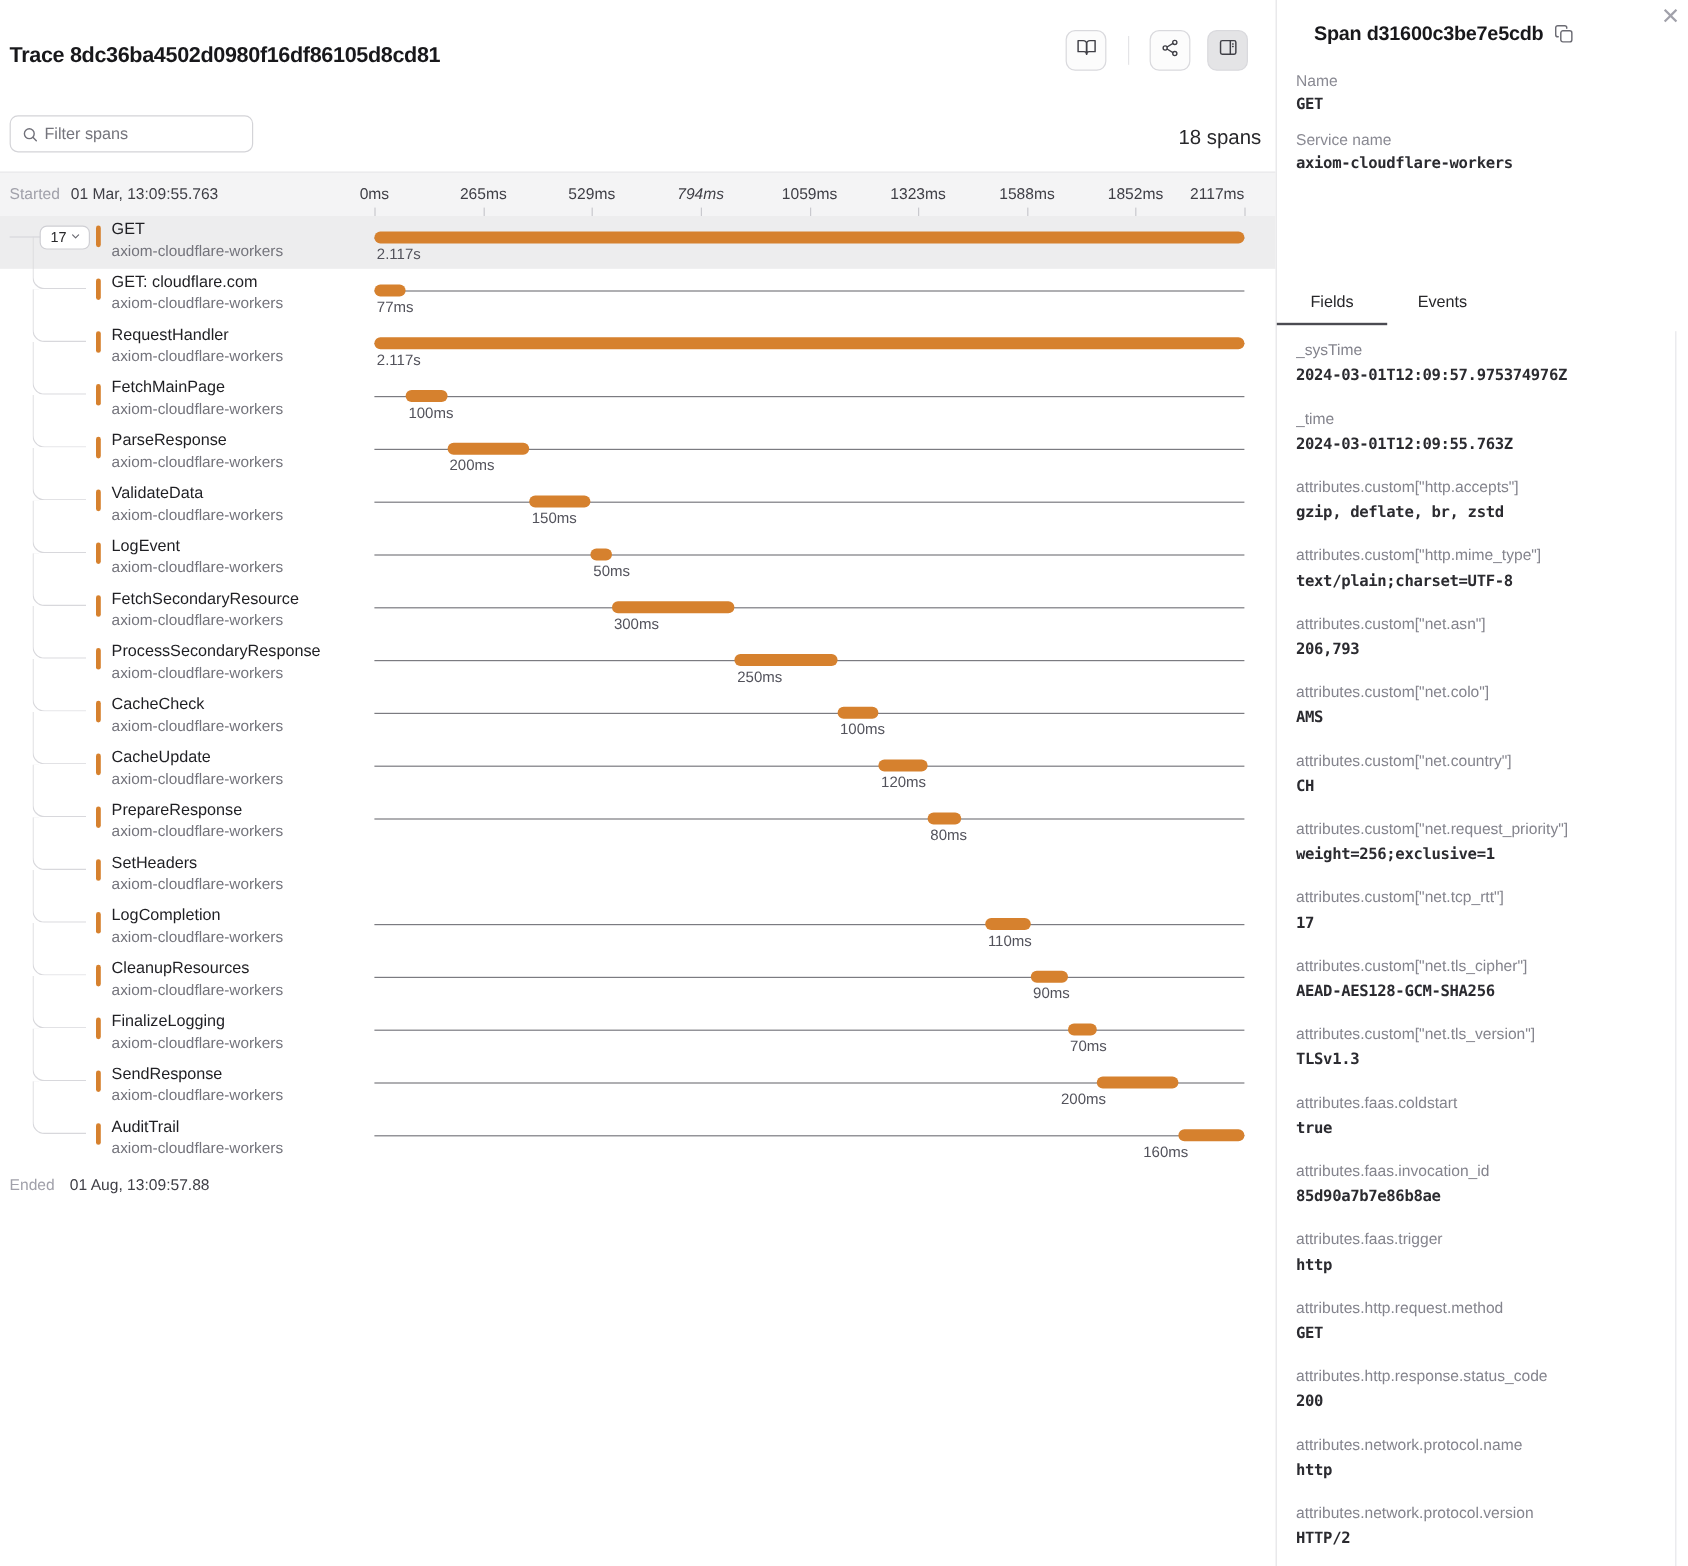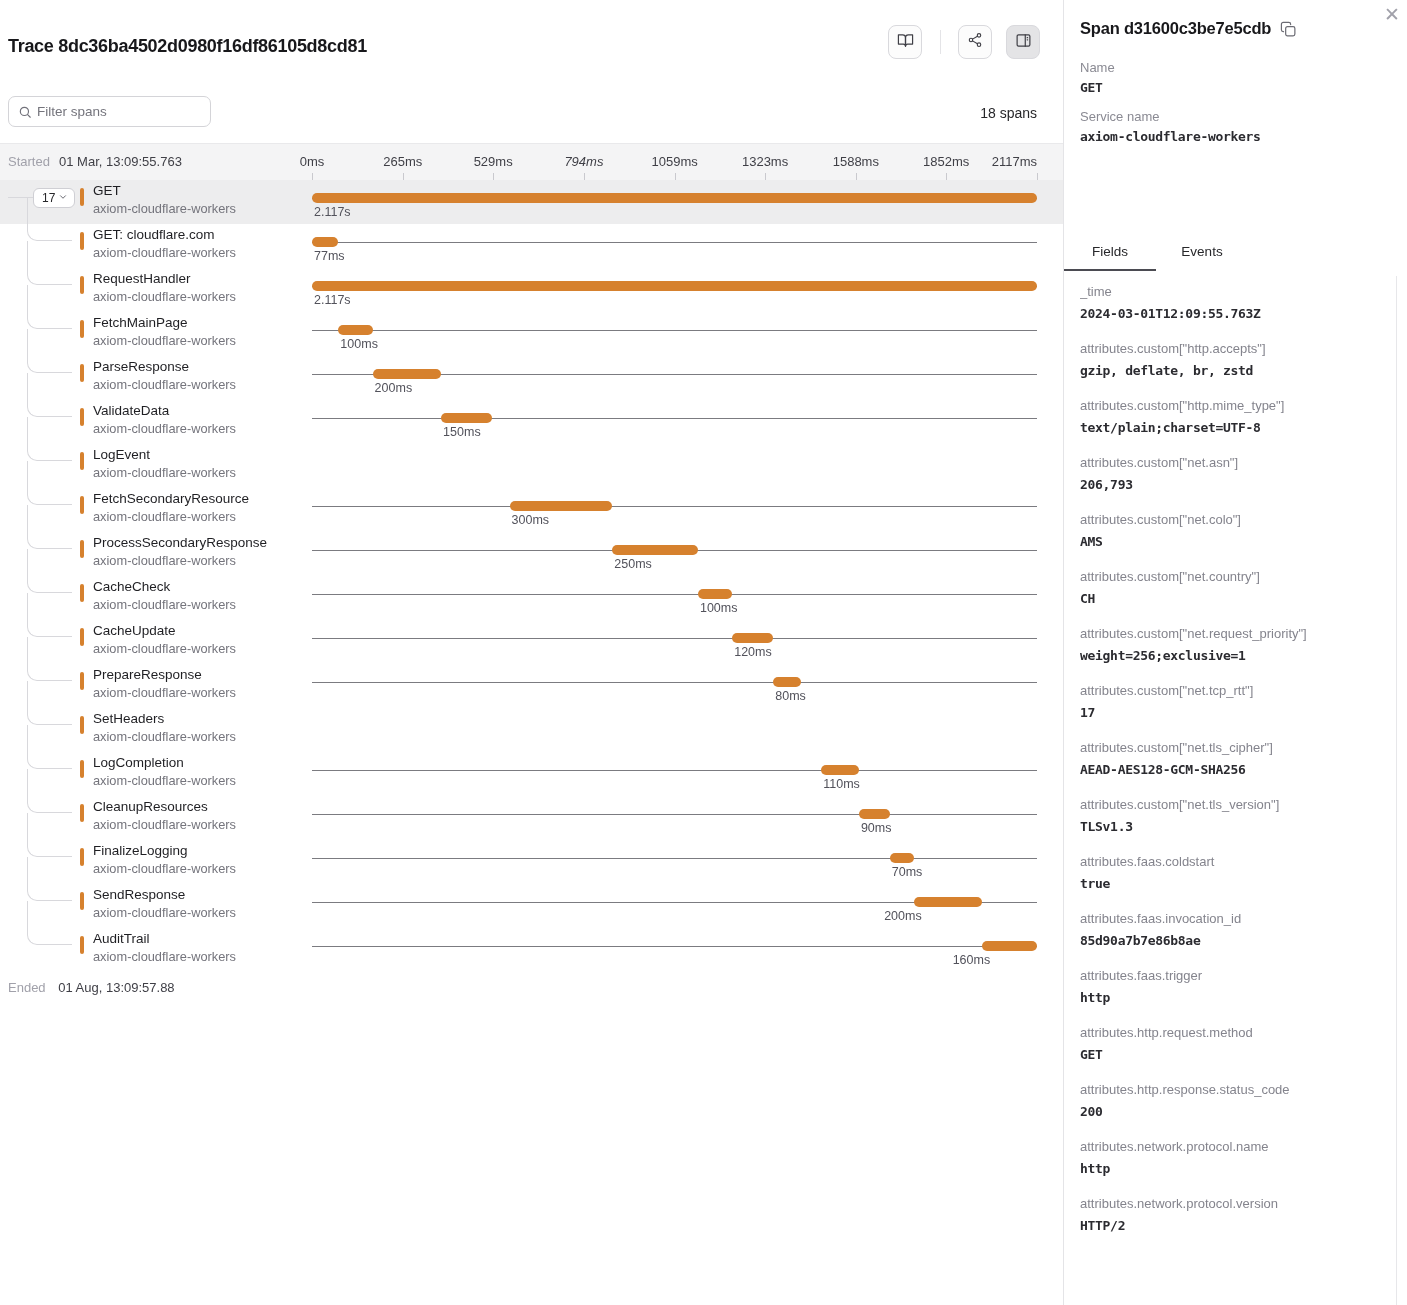"Span d31600c3be7e5cdb" .panel-title-row { align-items: flex-end -> center; left: 16px -> 31px }
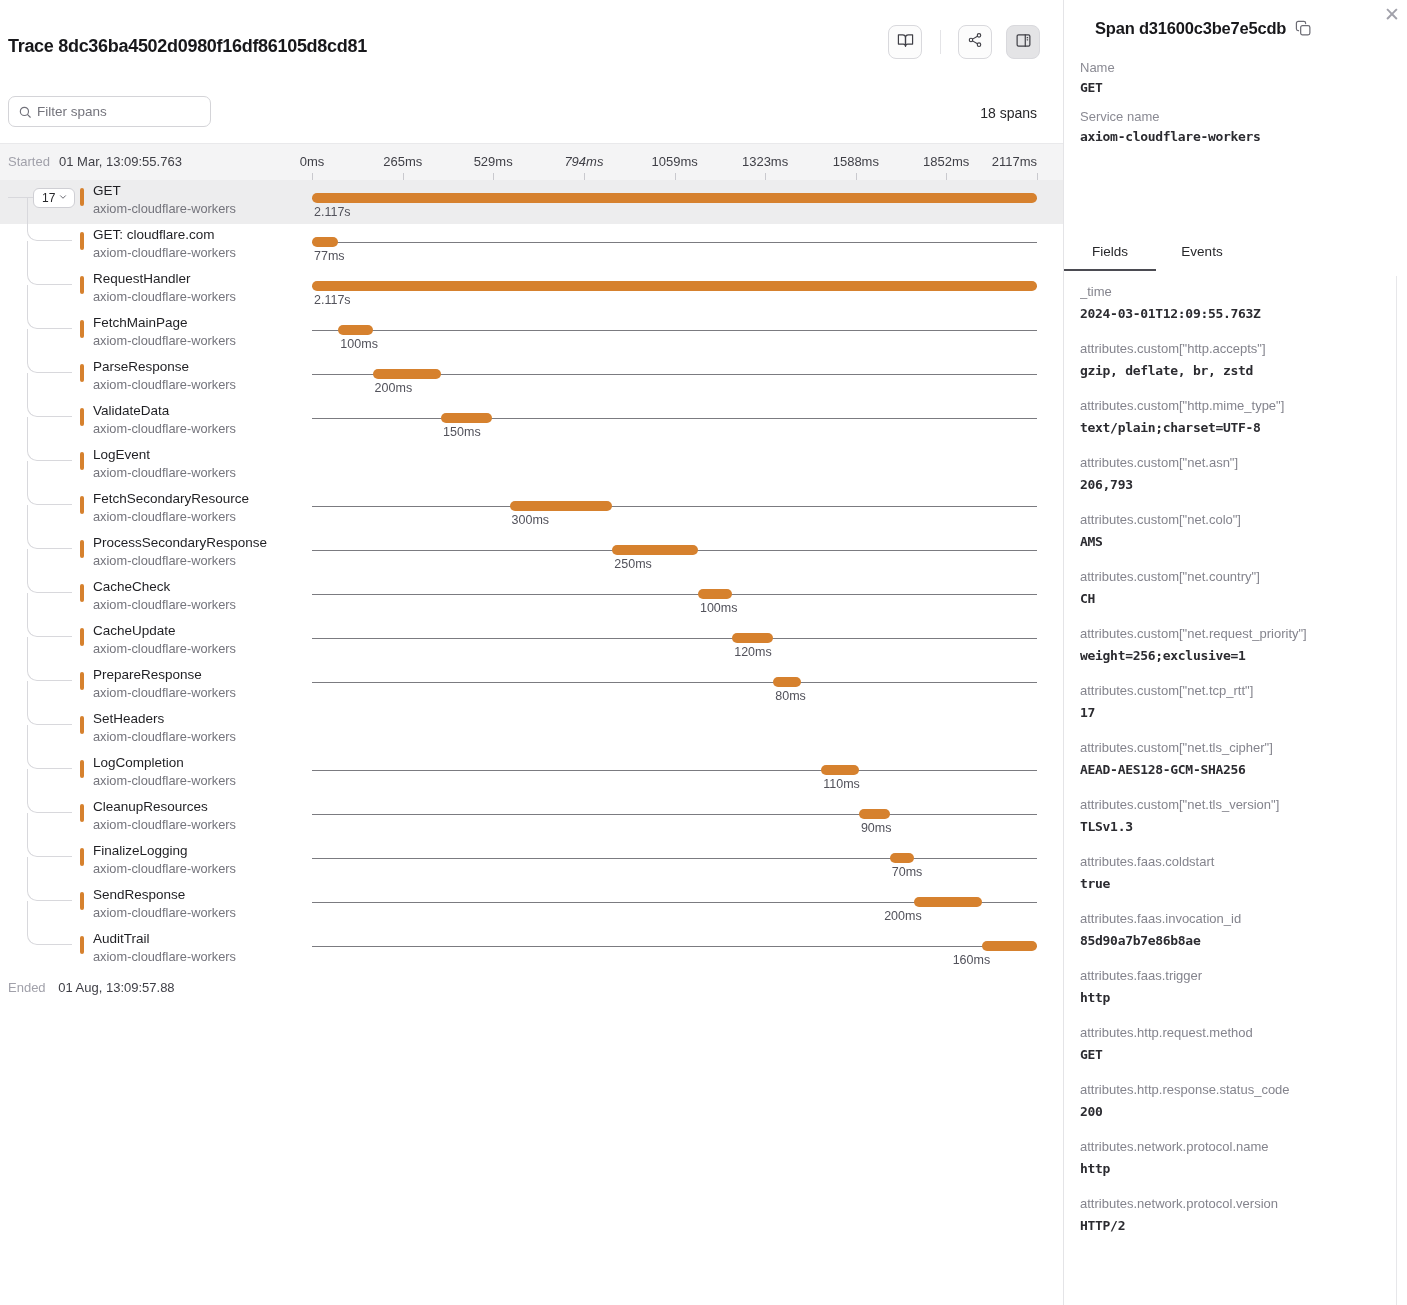"18 spans" .spans-count { font-size: 14px -> 17px; right: 26px -> 12px }
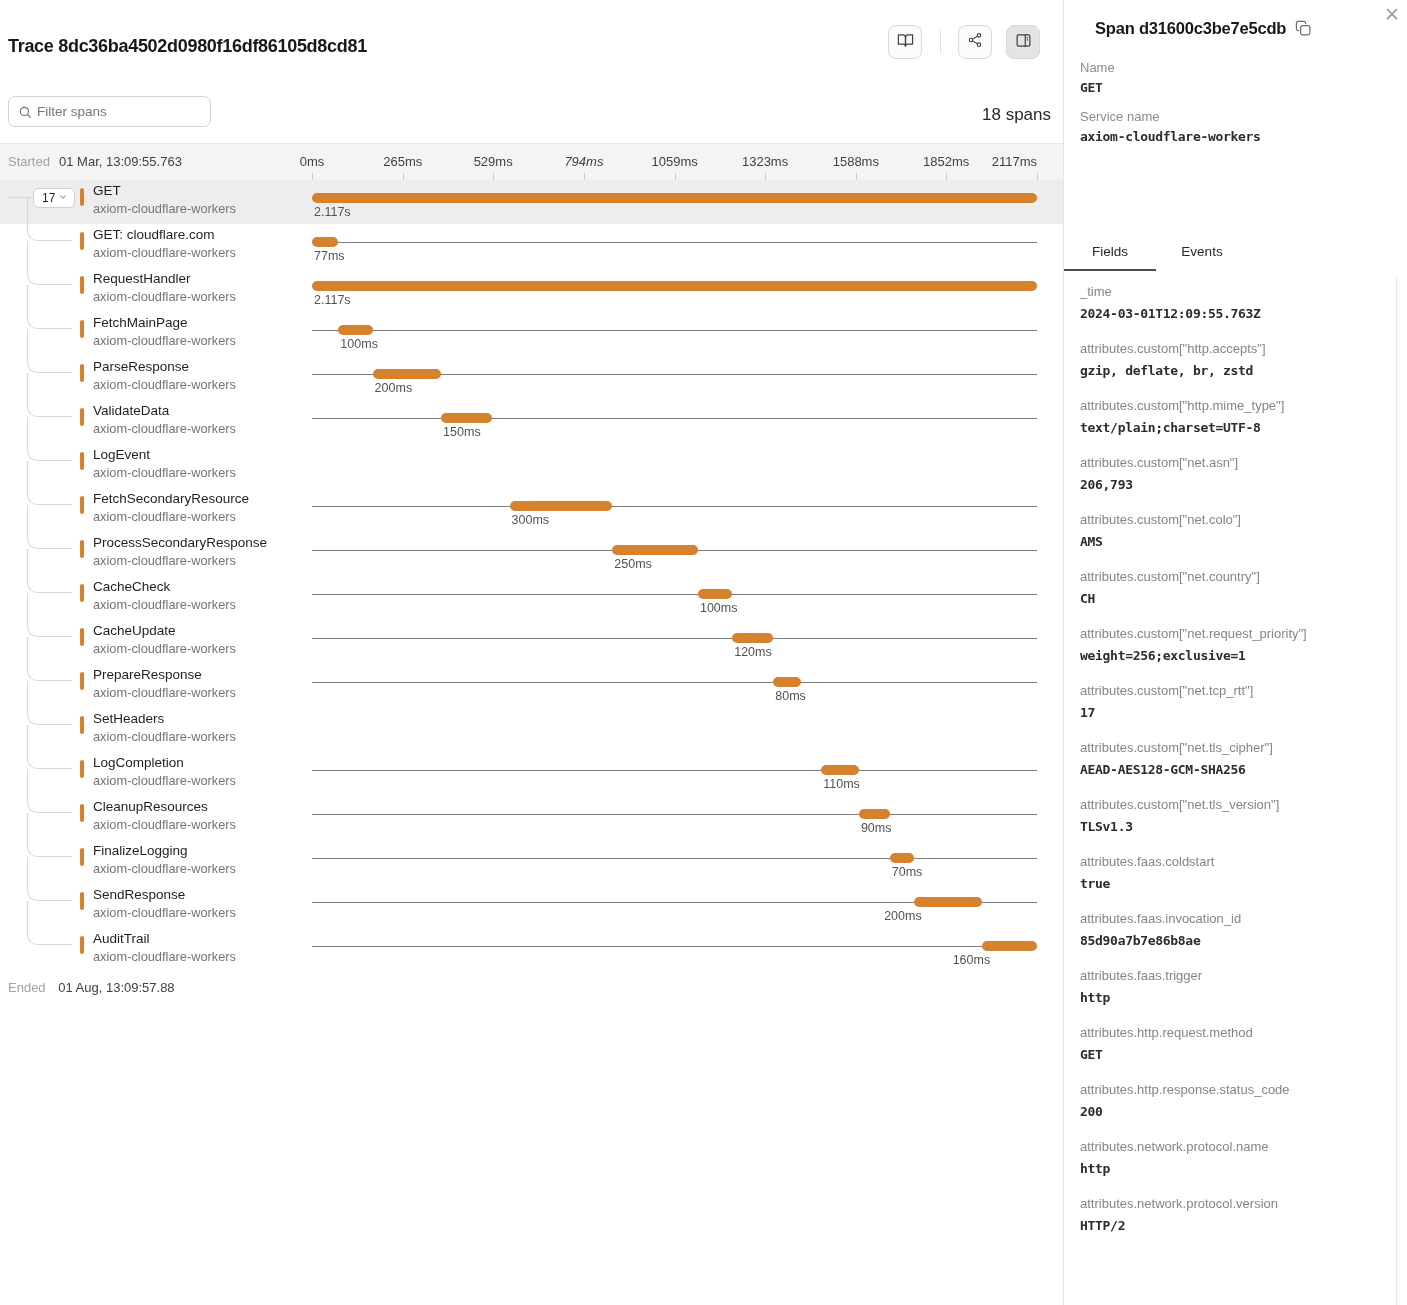"_sysTime" div.field { html: none -> <div> <div>_sysTime</div> <div>2024-03-01T12:09:57.975374976Z</div> </div> }
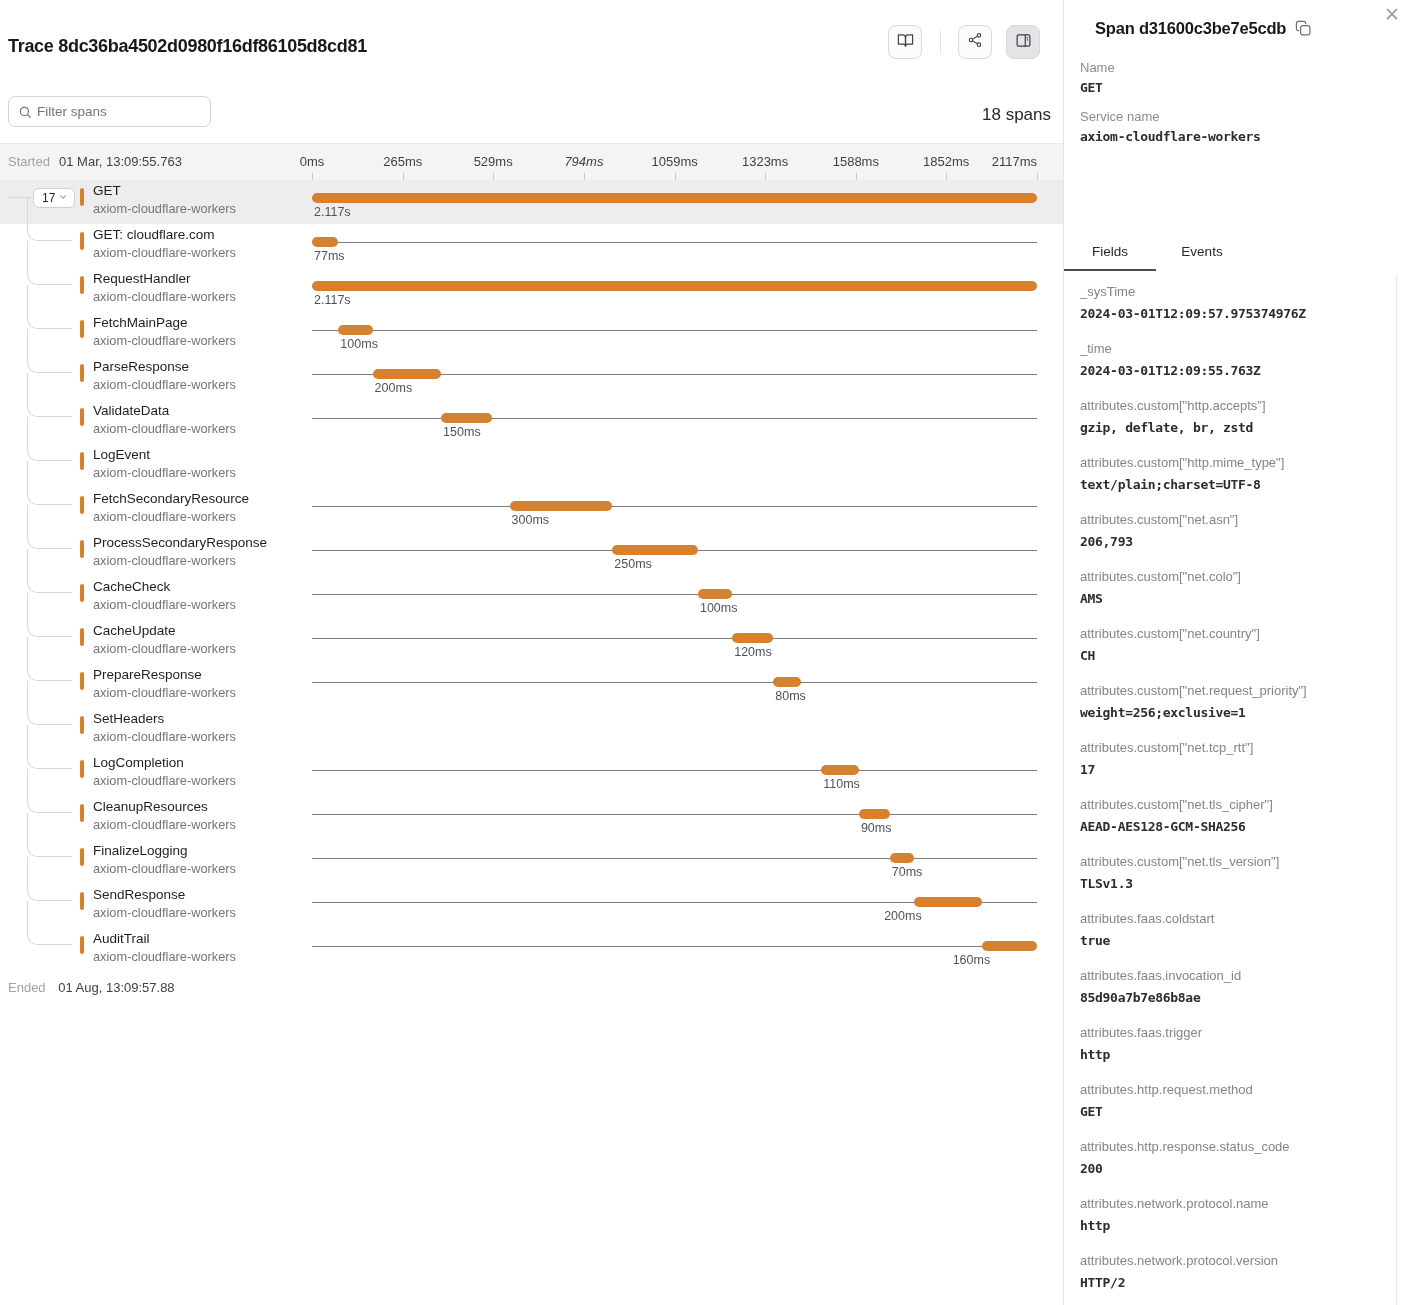"50ms" div.tl { html: none -> <div> <div></div> <div></div> <div>50ms</div> </div> }
